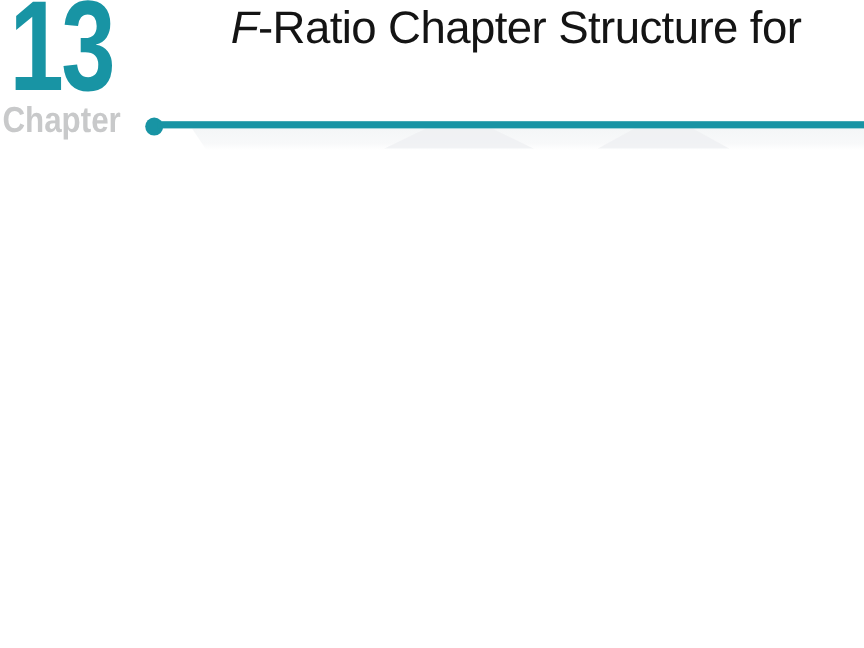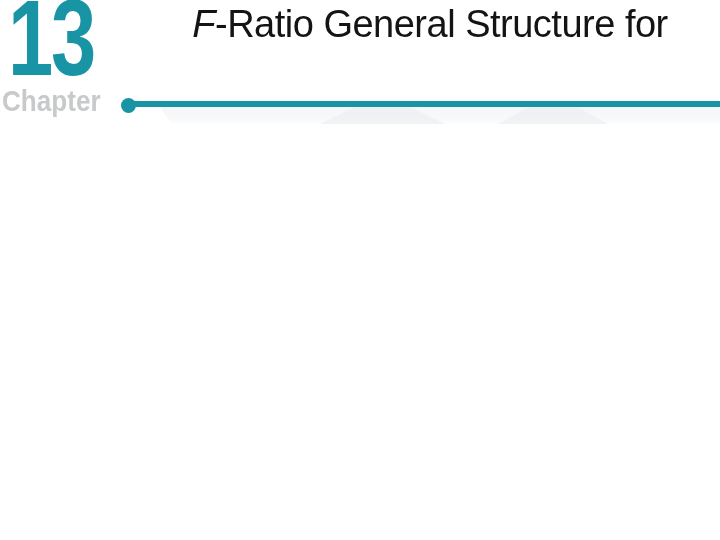"-Ratio General Structure for" span { text: General -> Chapter }
